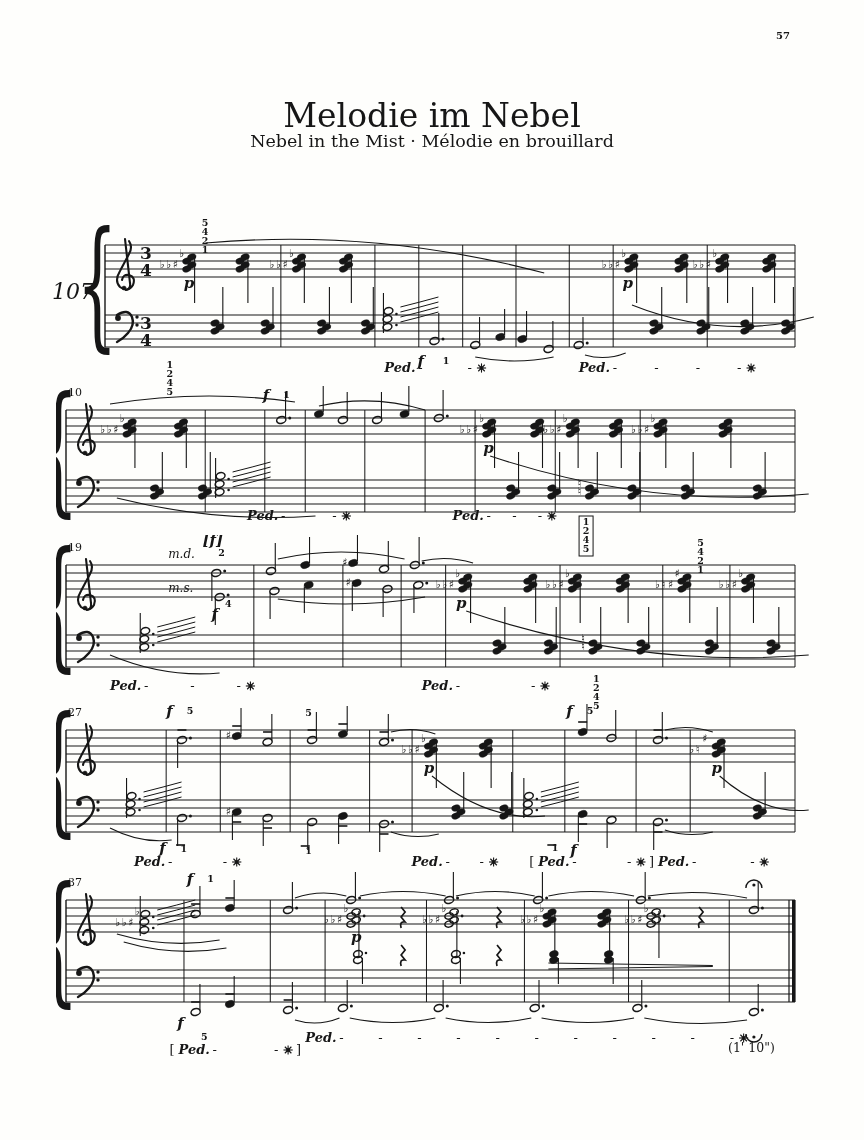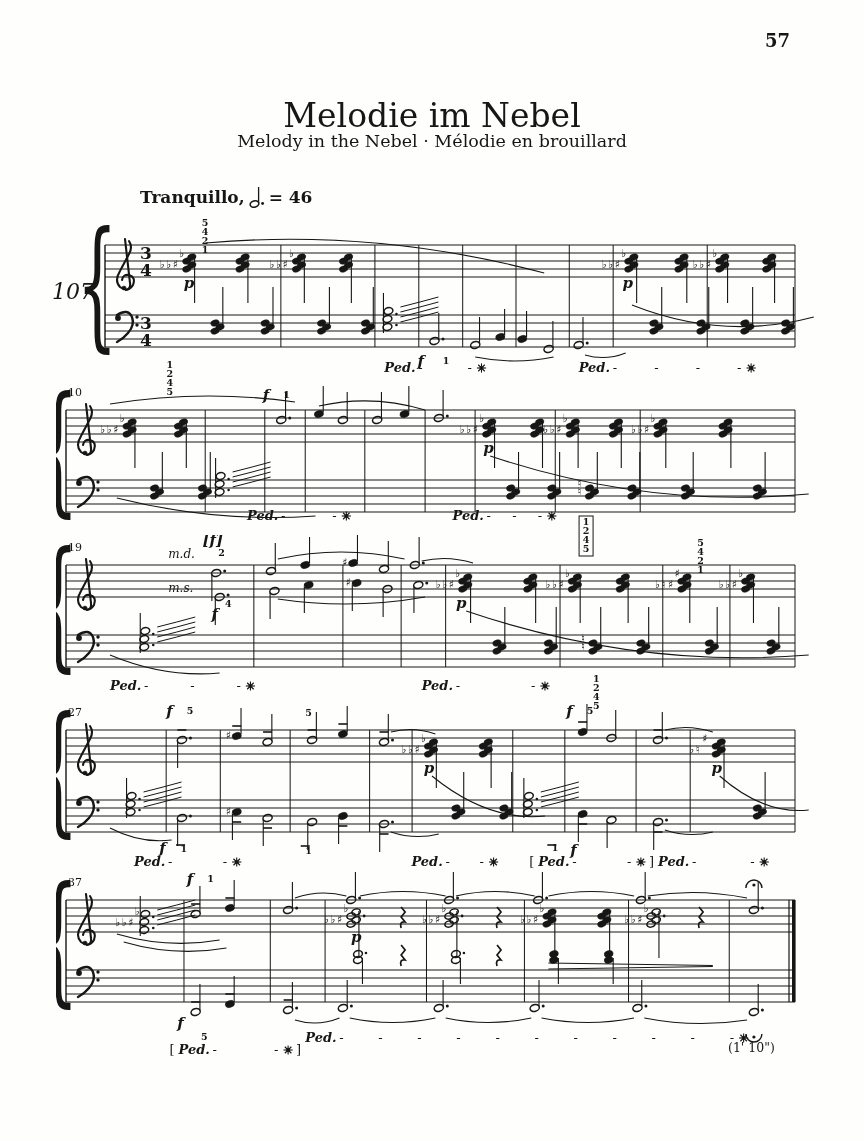"57" .pageno { font-size: 18px -> 10px }
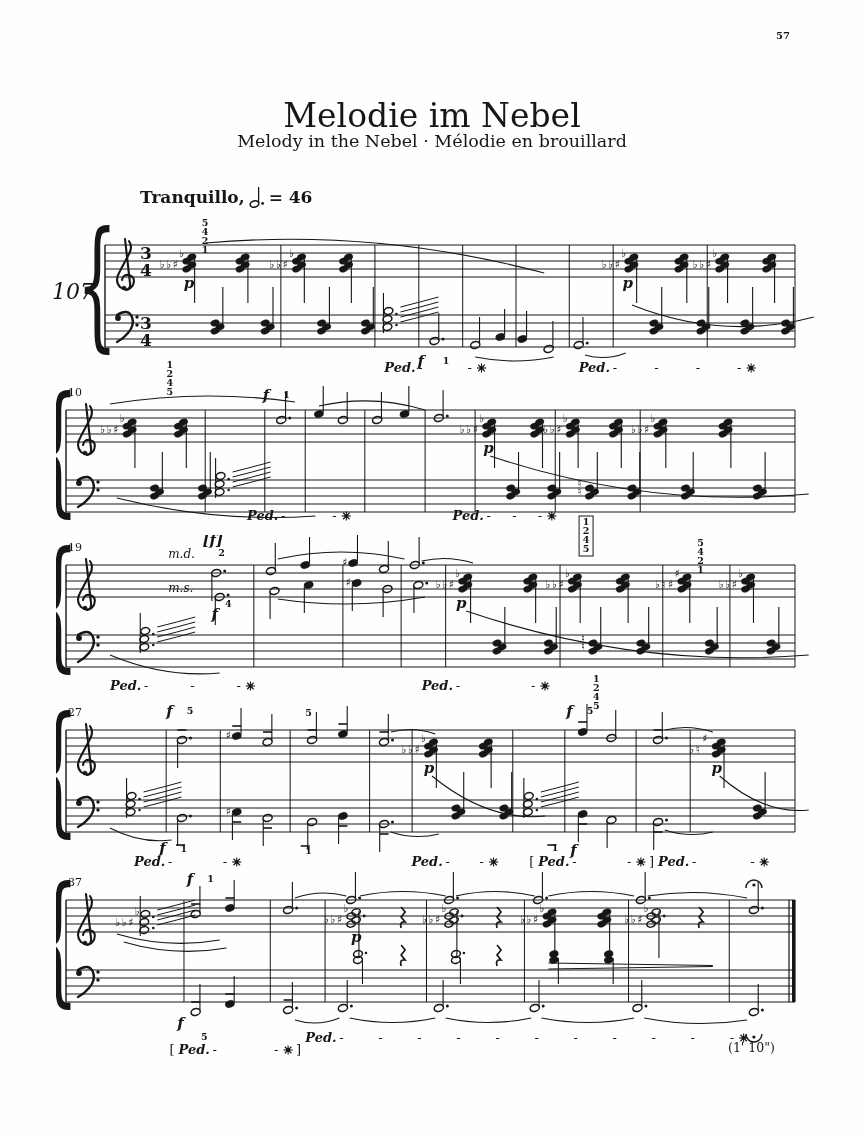"Melody in the Nebel ·" div.subtitle { text: Melody in the Nebel -> Nebel in the Mist }
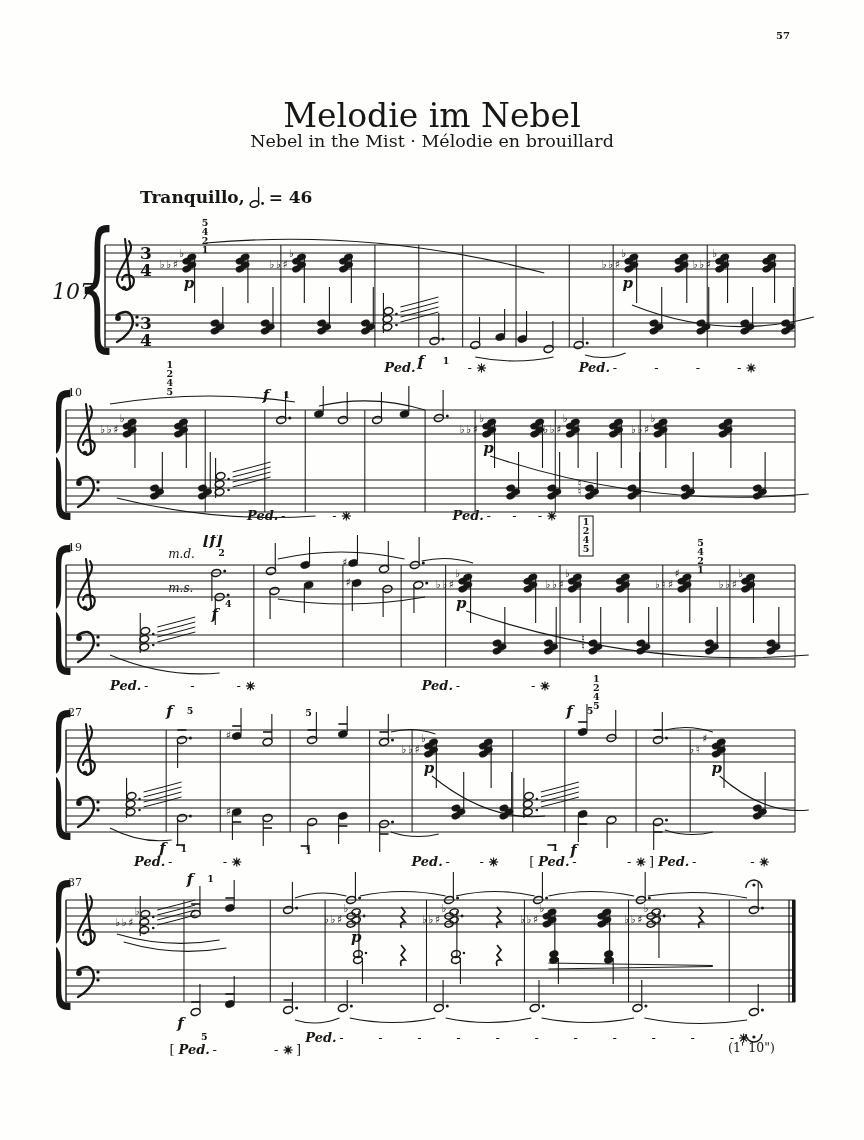"Tranquillo," div.tempo { html: <div> <span>Tranquillo,</span> <span> <svg> <ellipse></ellipse> <line></line> <circle></circle> </svg> </span> <span>= 46</span> </div> -> none }
